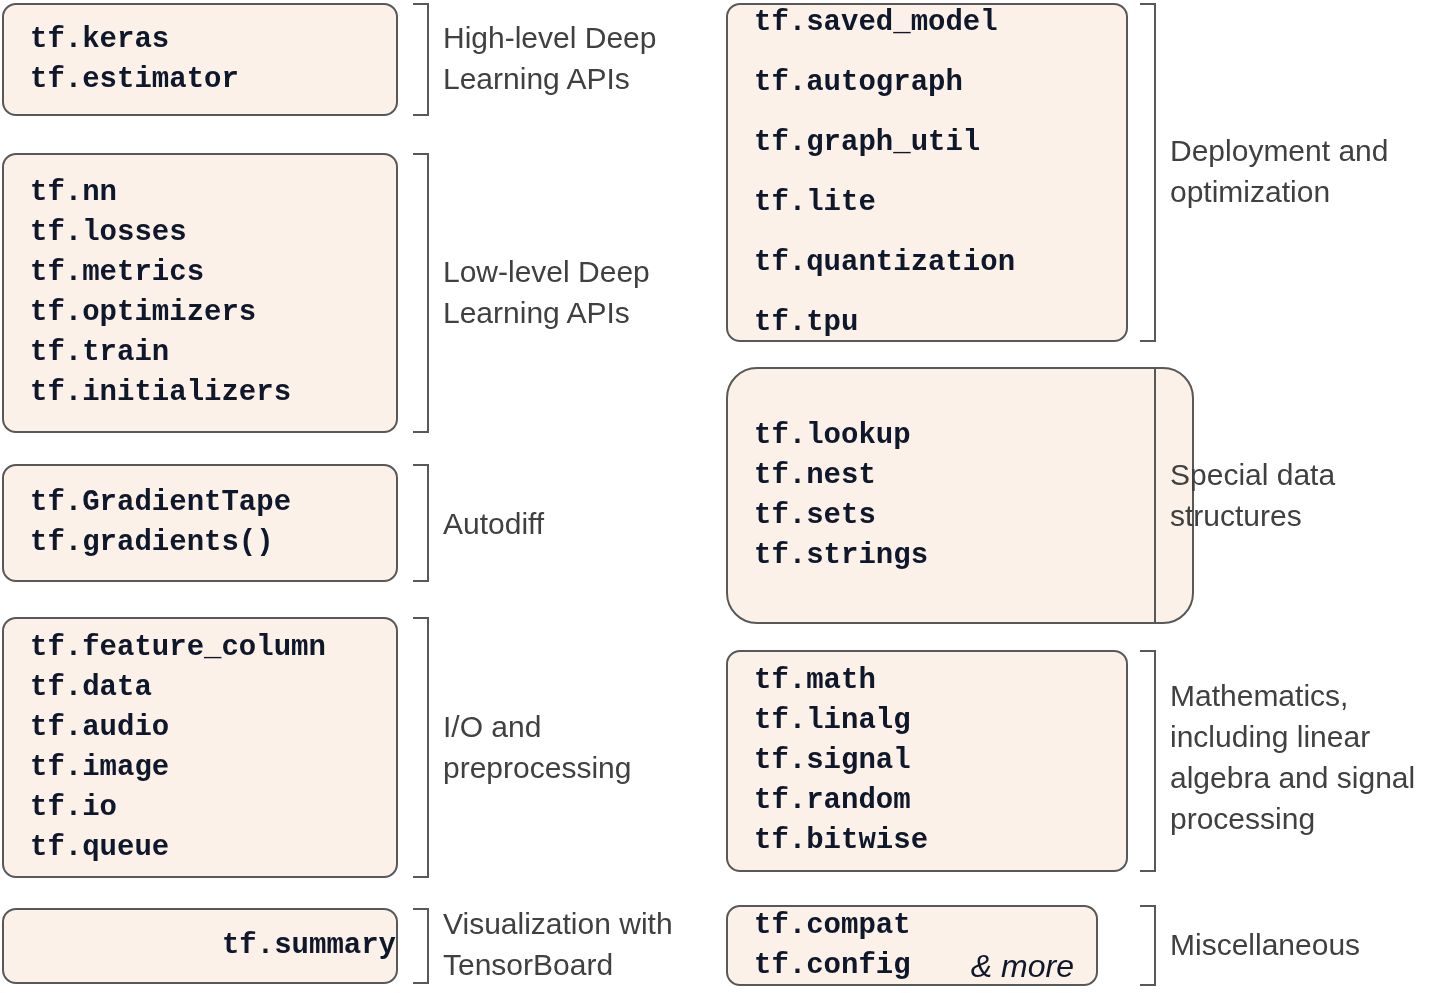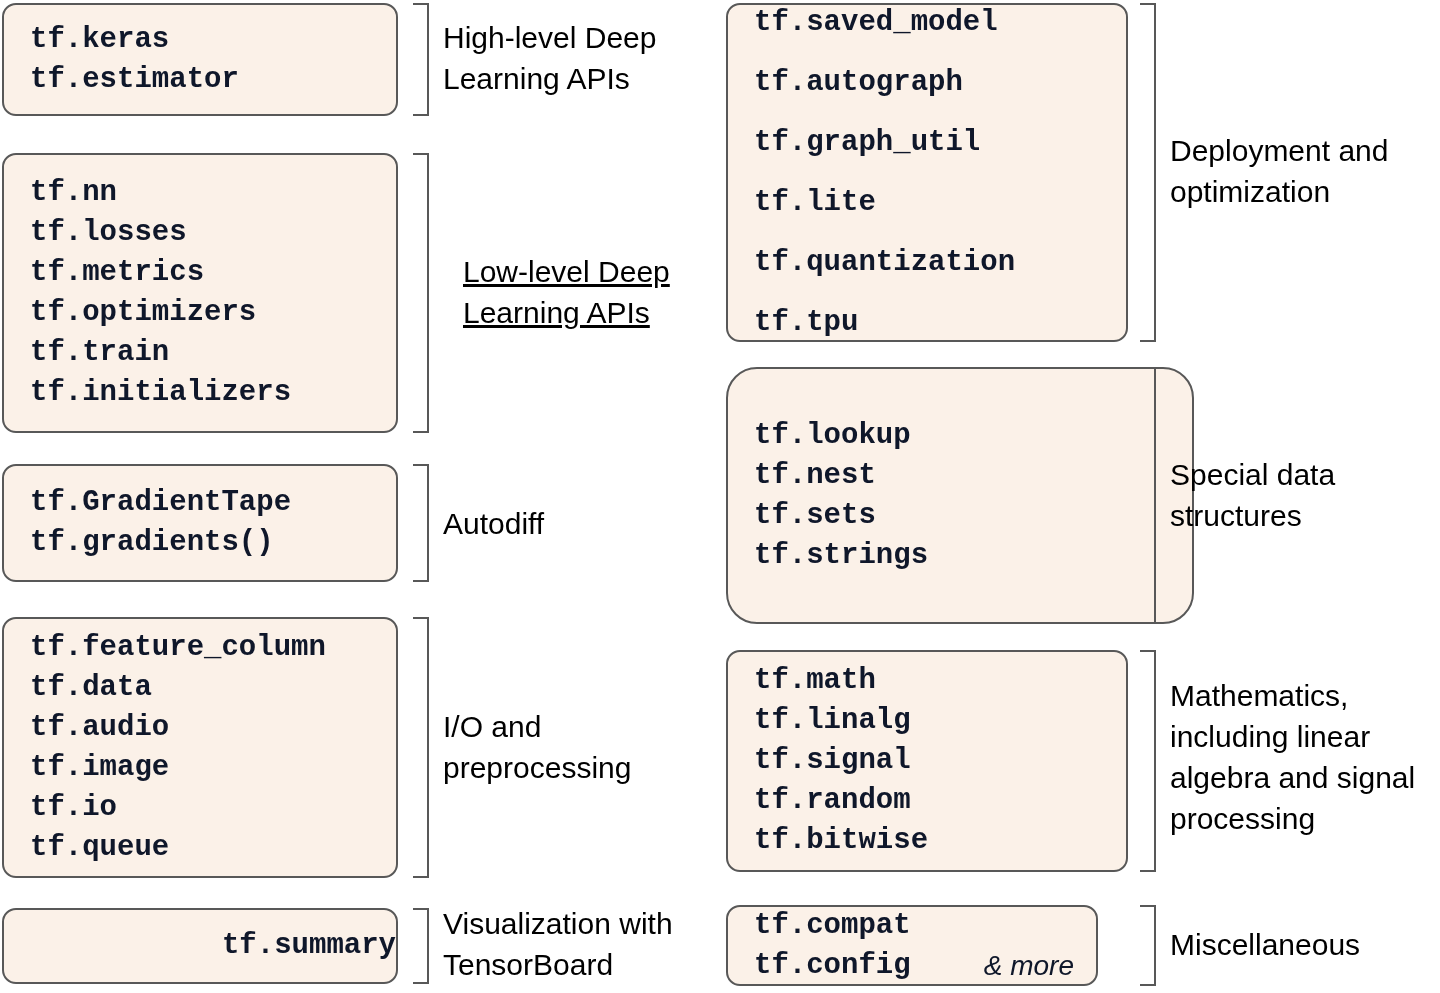"High-level Deep" .group-label { color: #000000 -> #404040 }
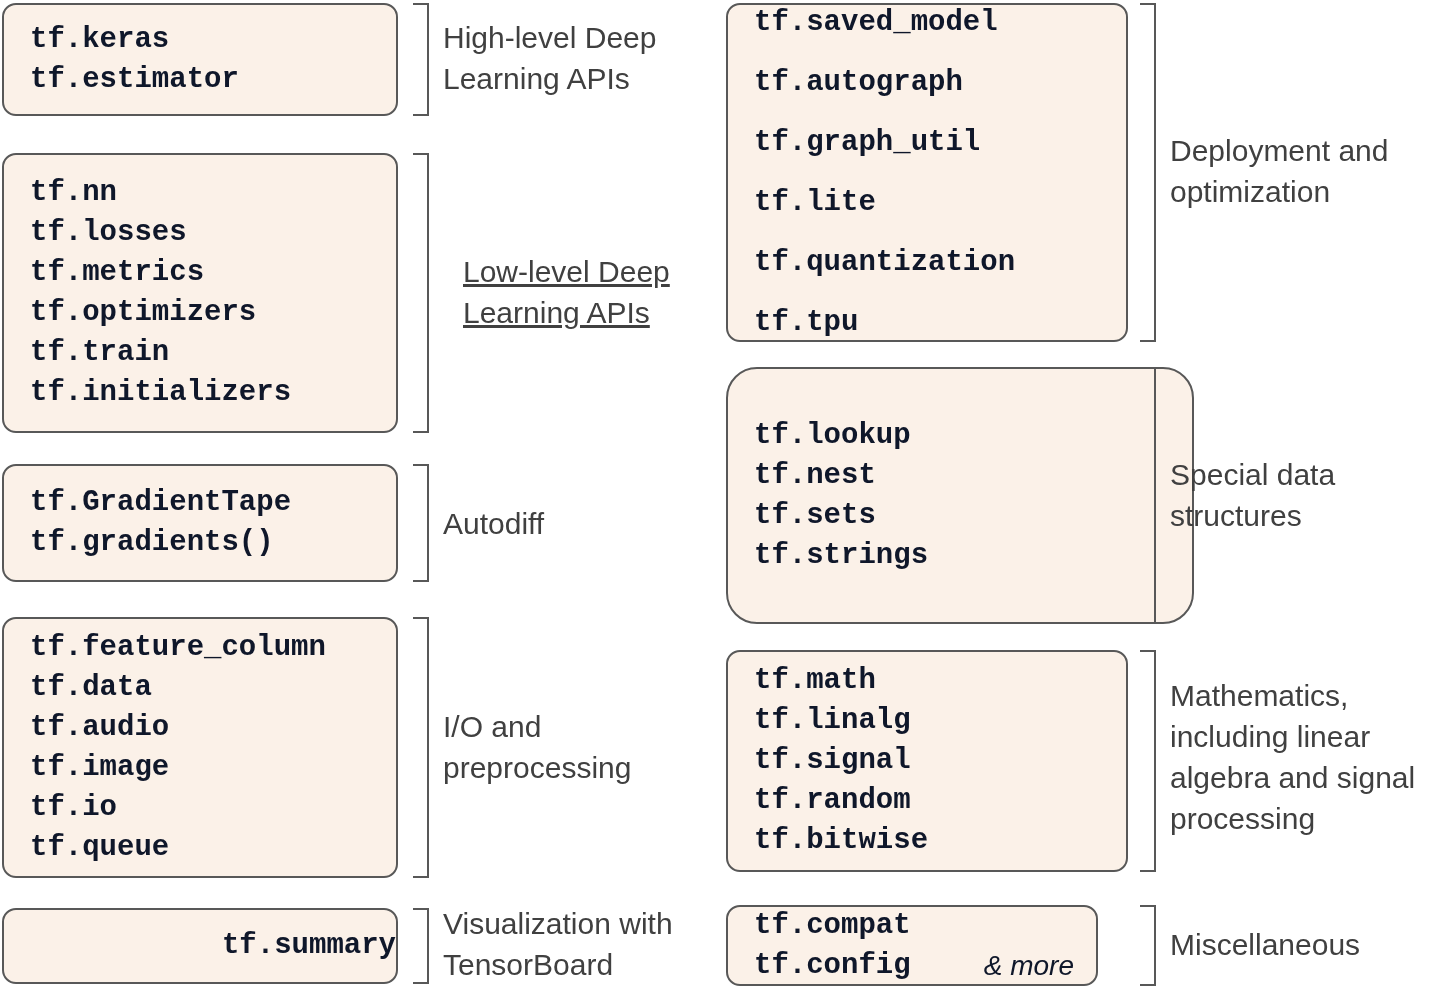"Low-level Deep" div.group-label { left: 461px -> 441px; text-decoration: underline -> none }
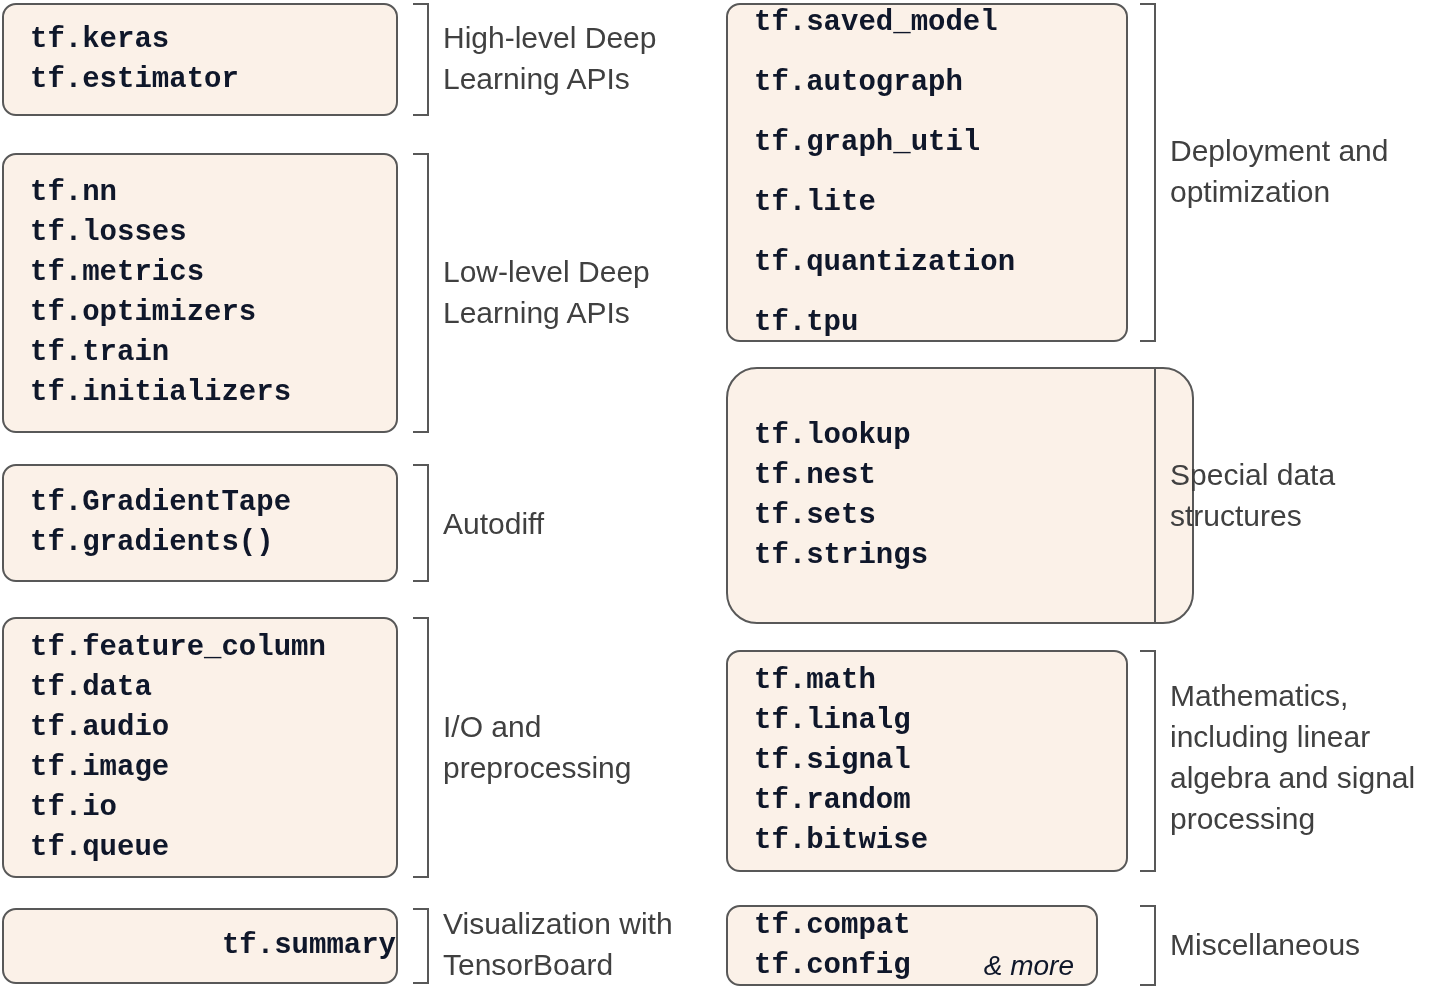"& more" .api-line .more { font-size: 28px -> 32px }
